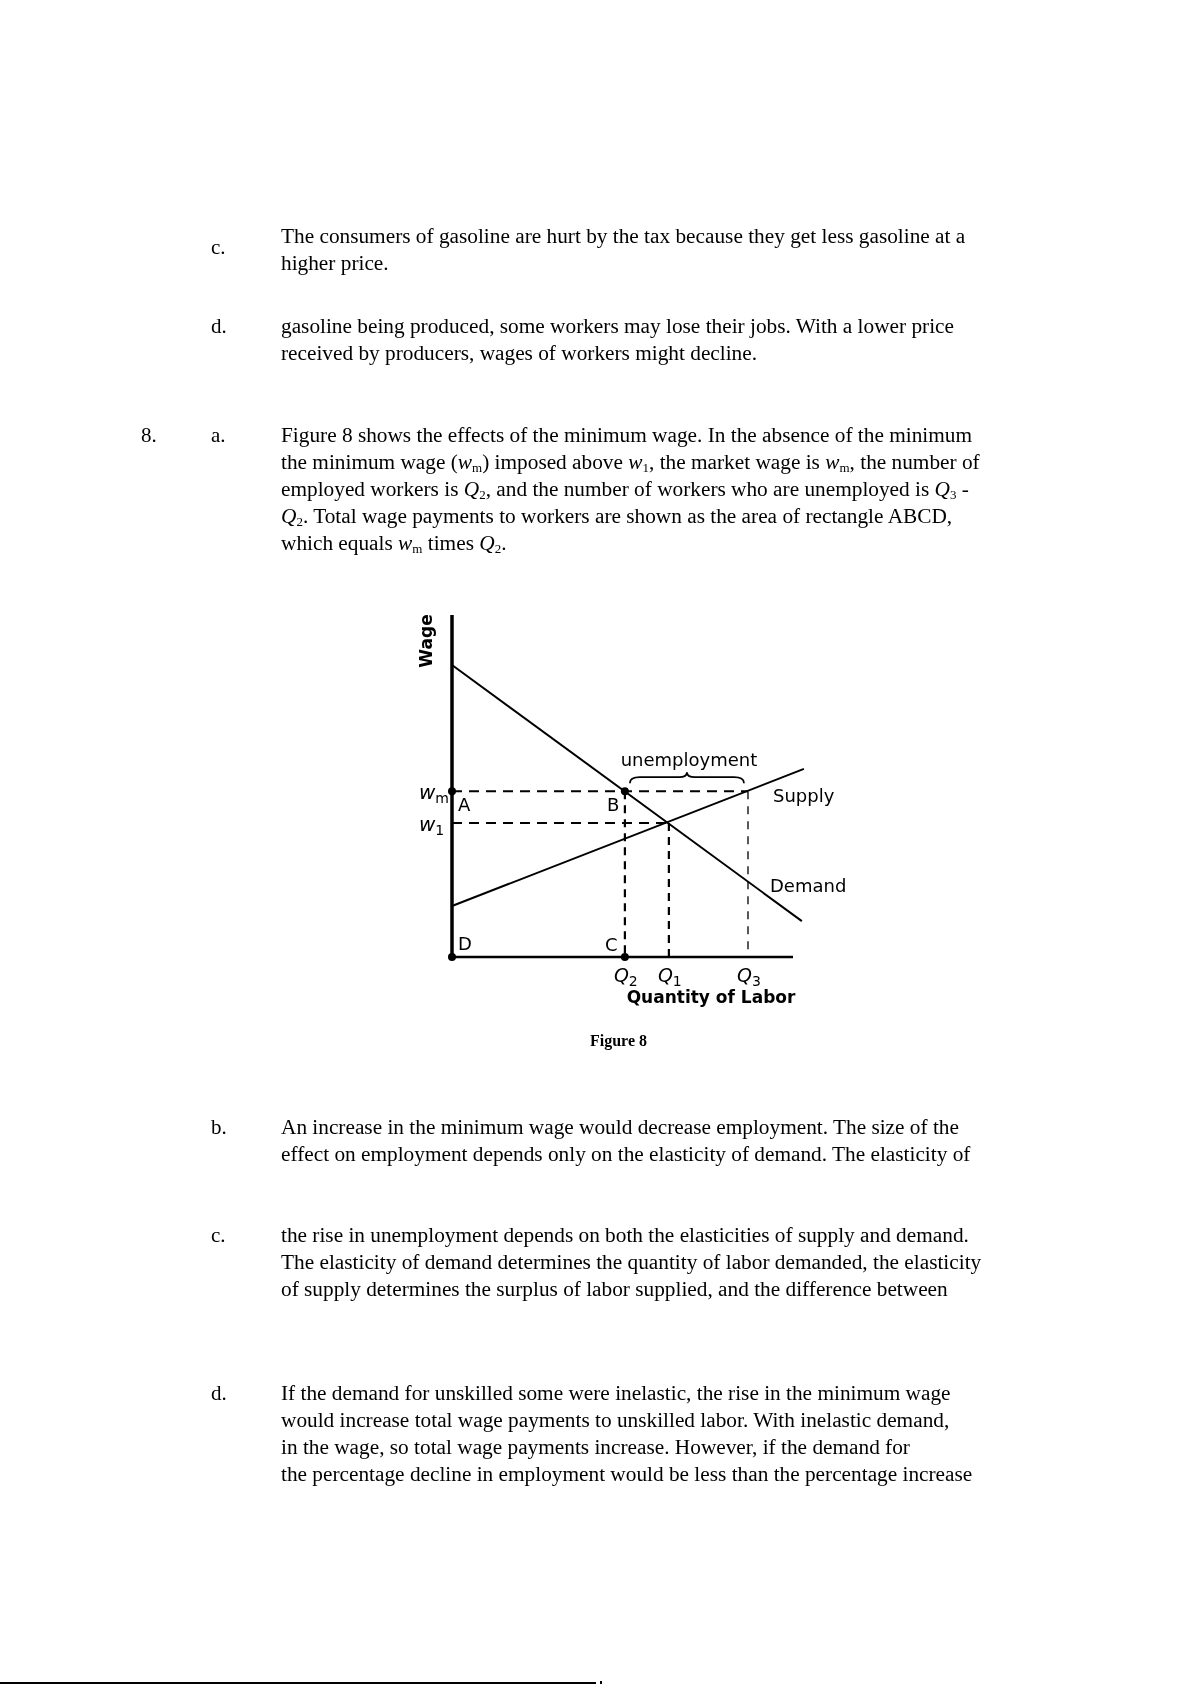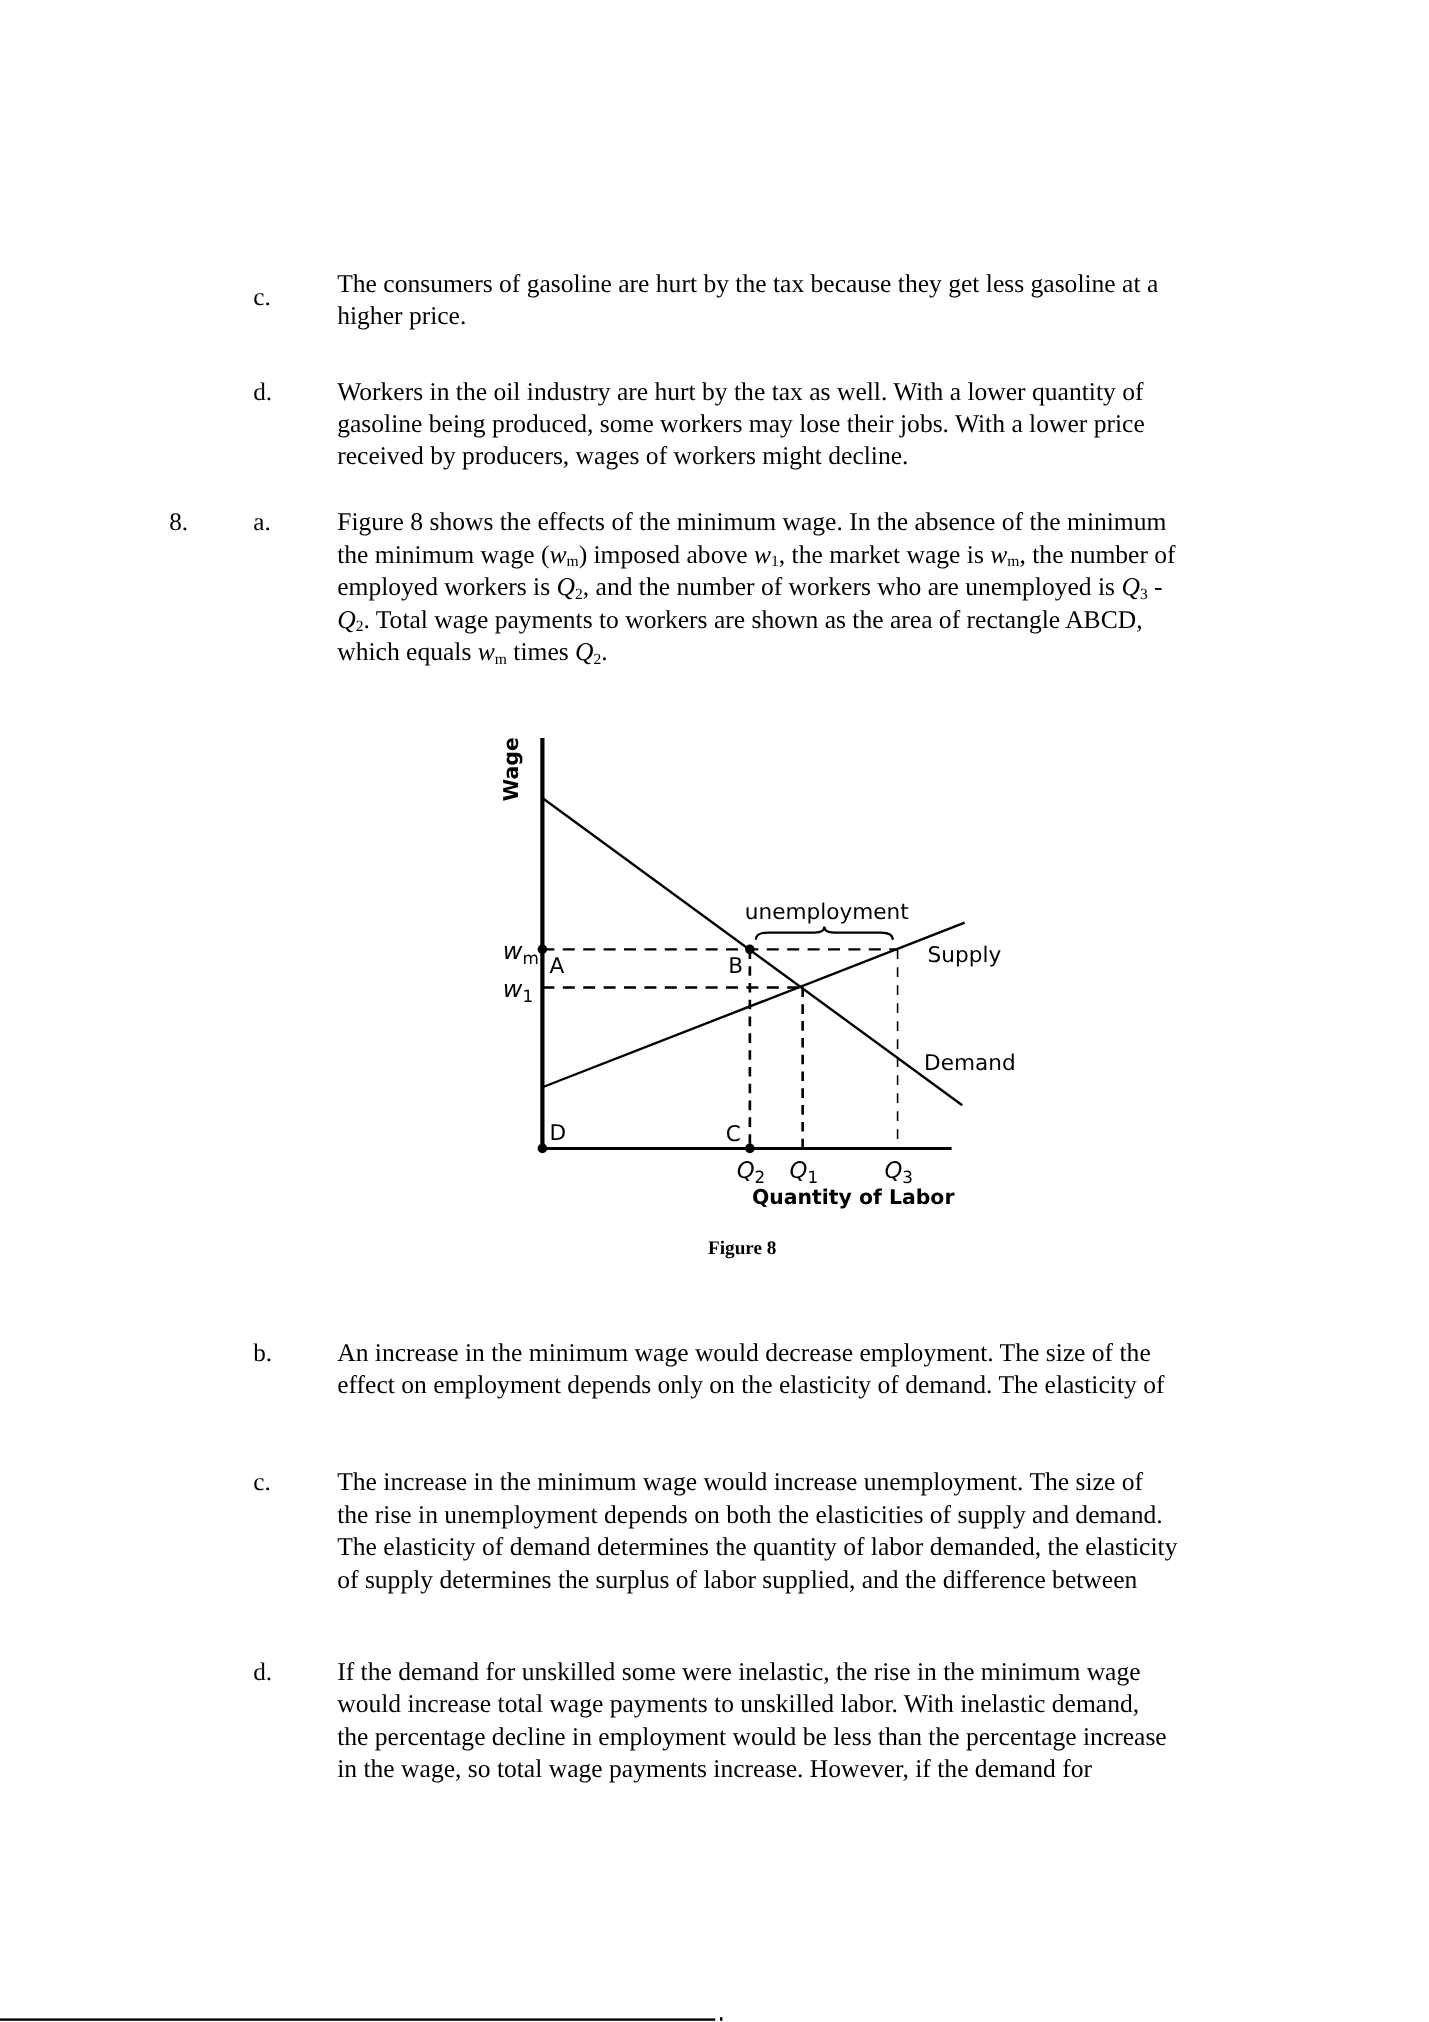"Workers in the oil industry" p { html: <p>Workers in the oil industry are hurt by the tax as well. With a lower quantity of</p> -> none }
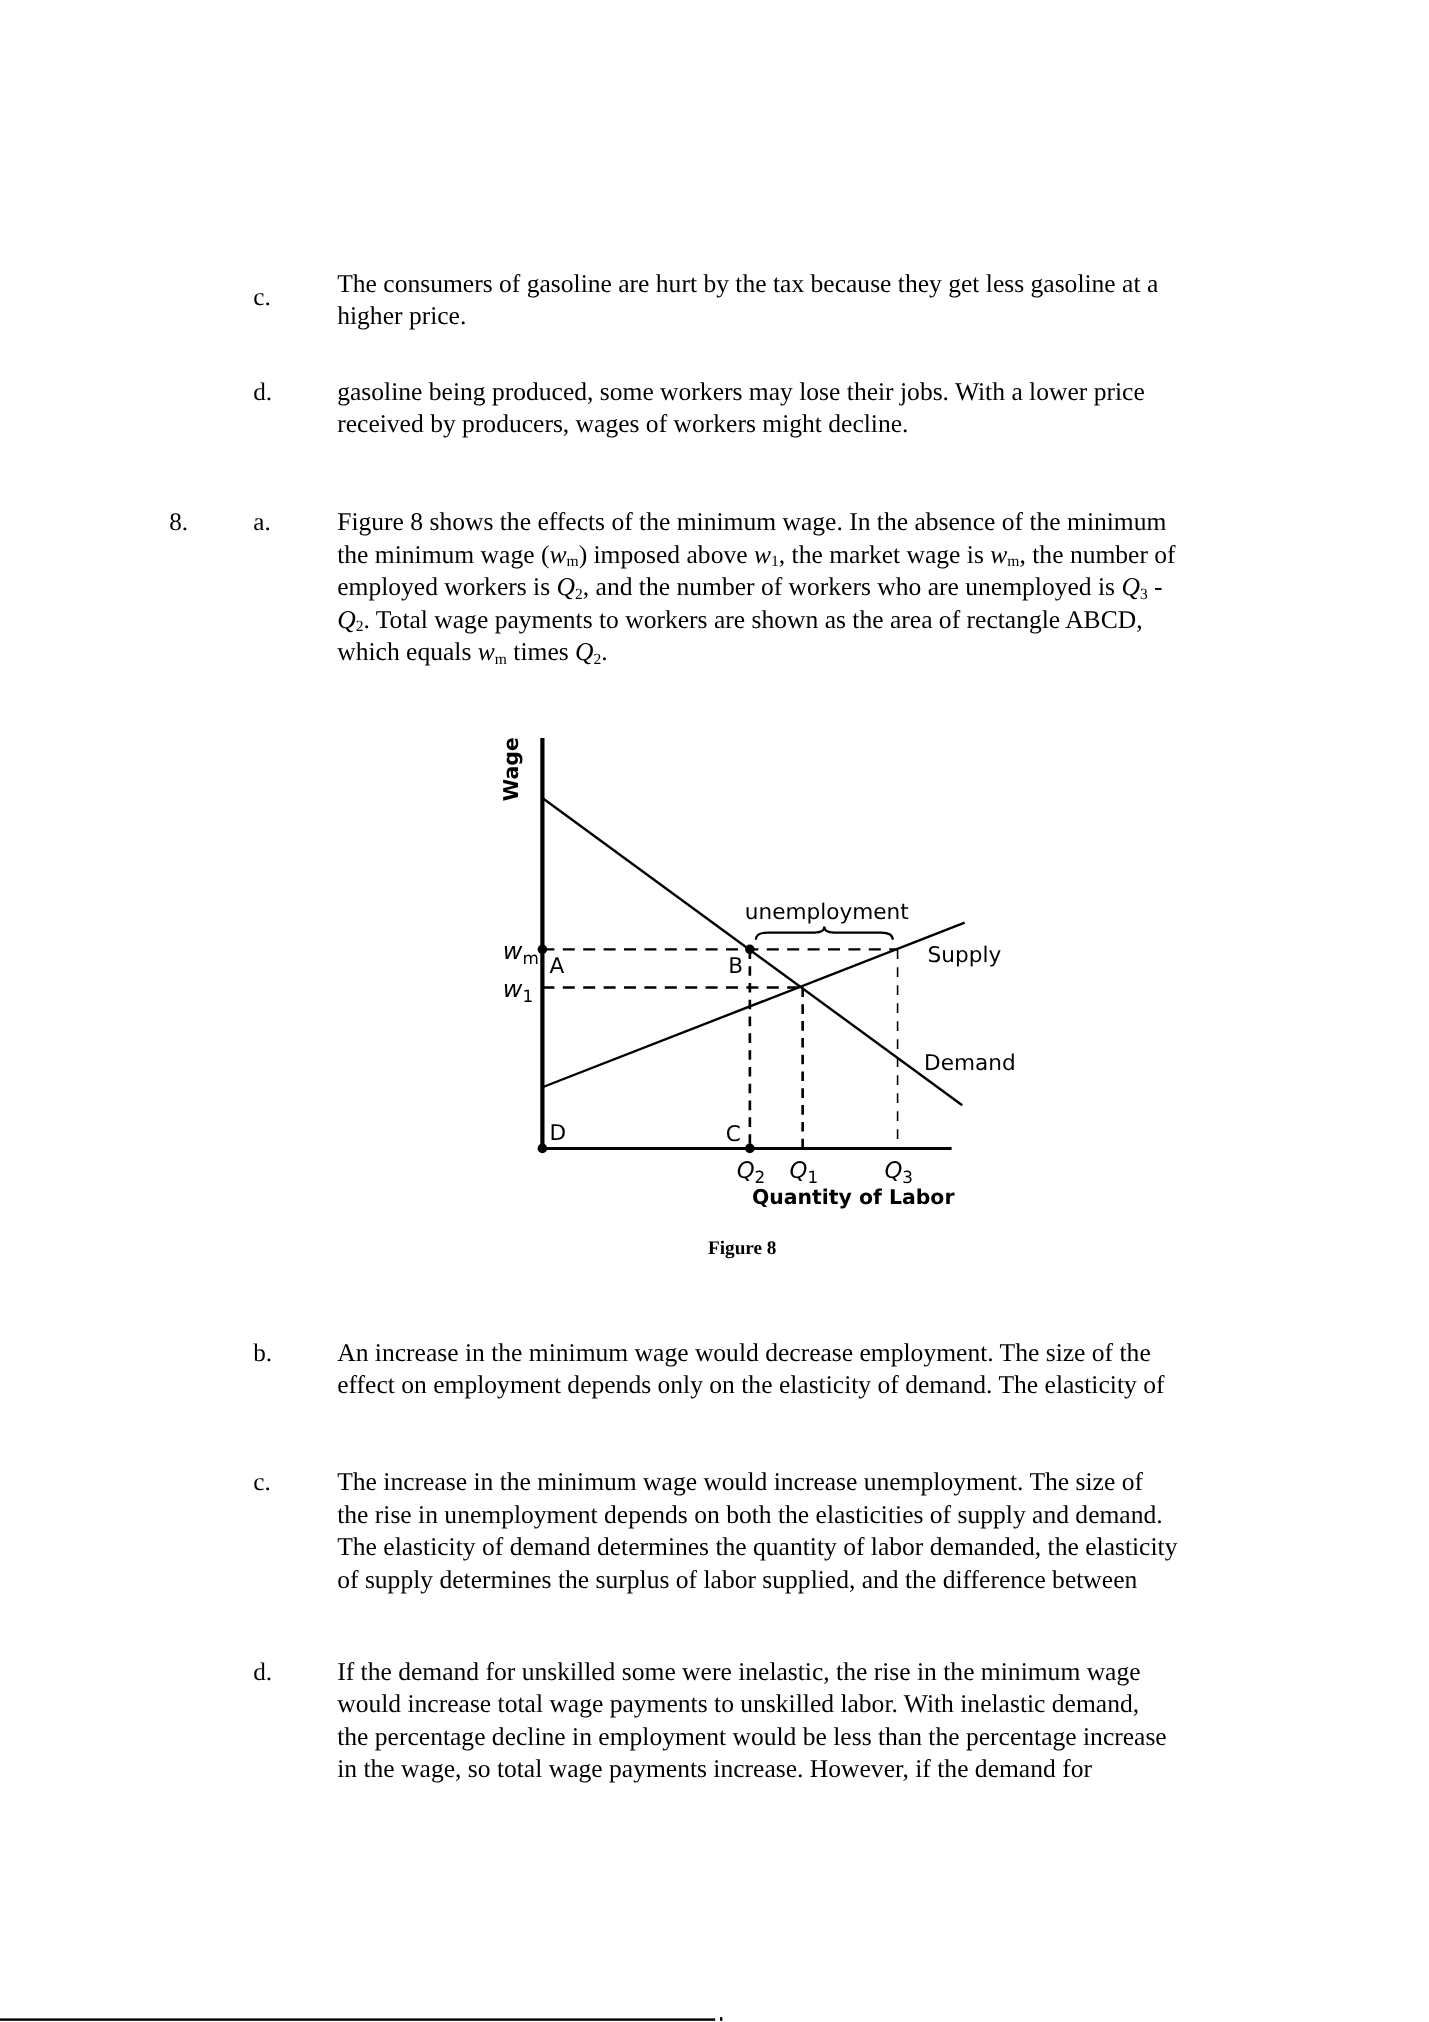"The increase in the minimum" p { html: <p>The increase in the minimum wage would increase unemployment. The size of</p> -> none }
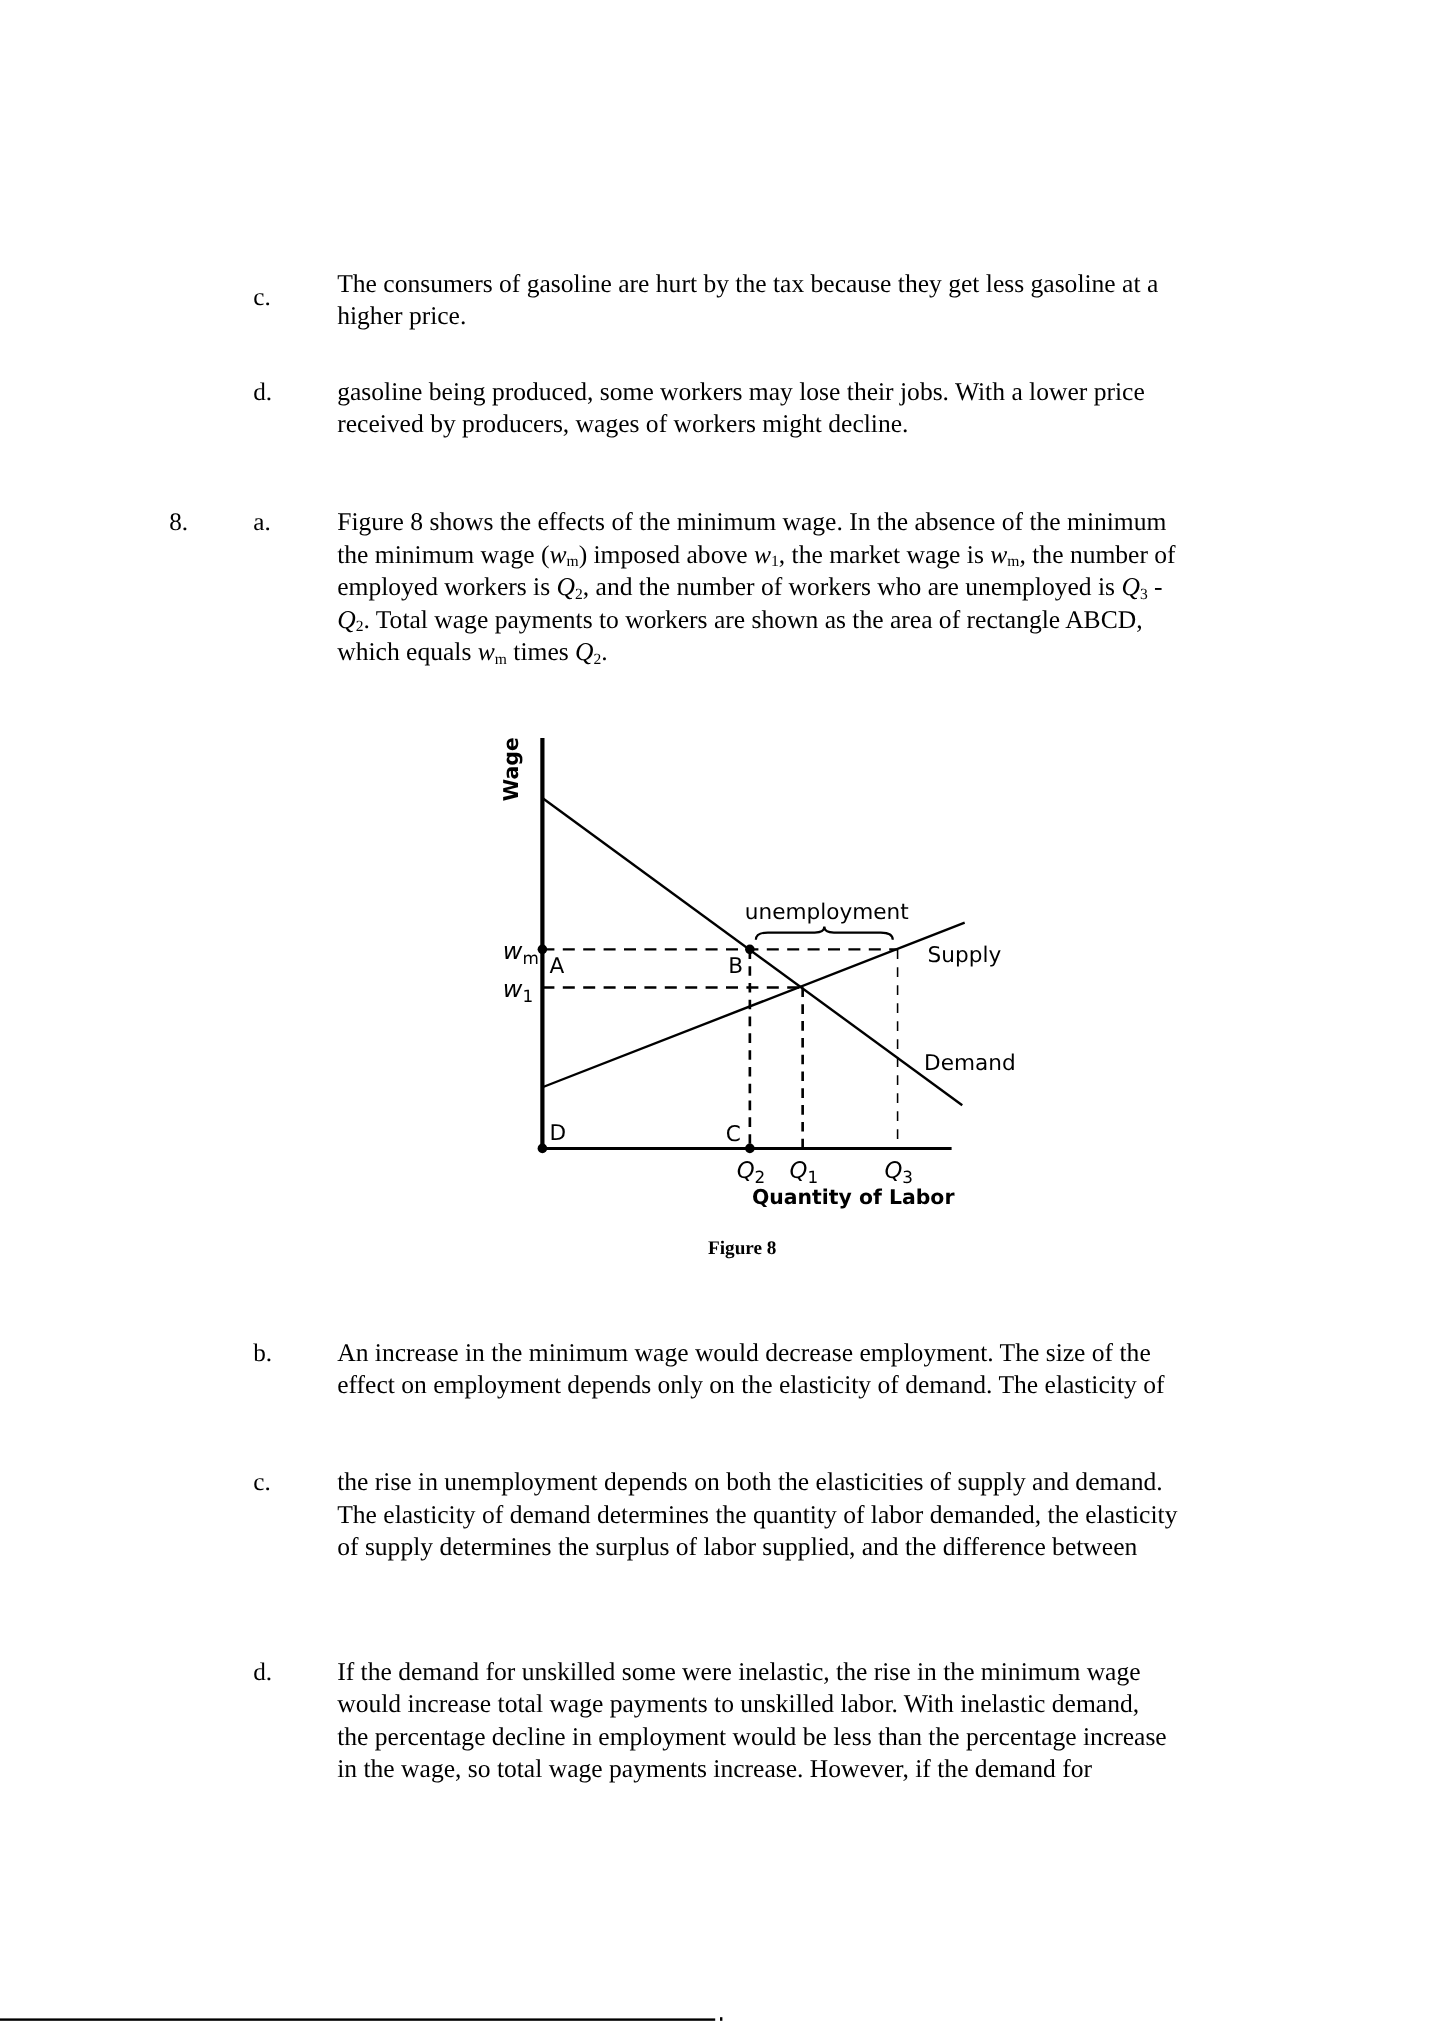"the percentage decline in employment" p { order: before "in the wage, so total" -> after "in the wage, so total" }
